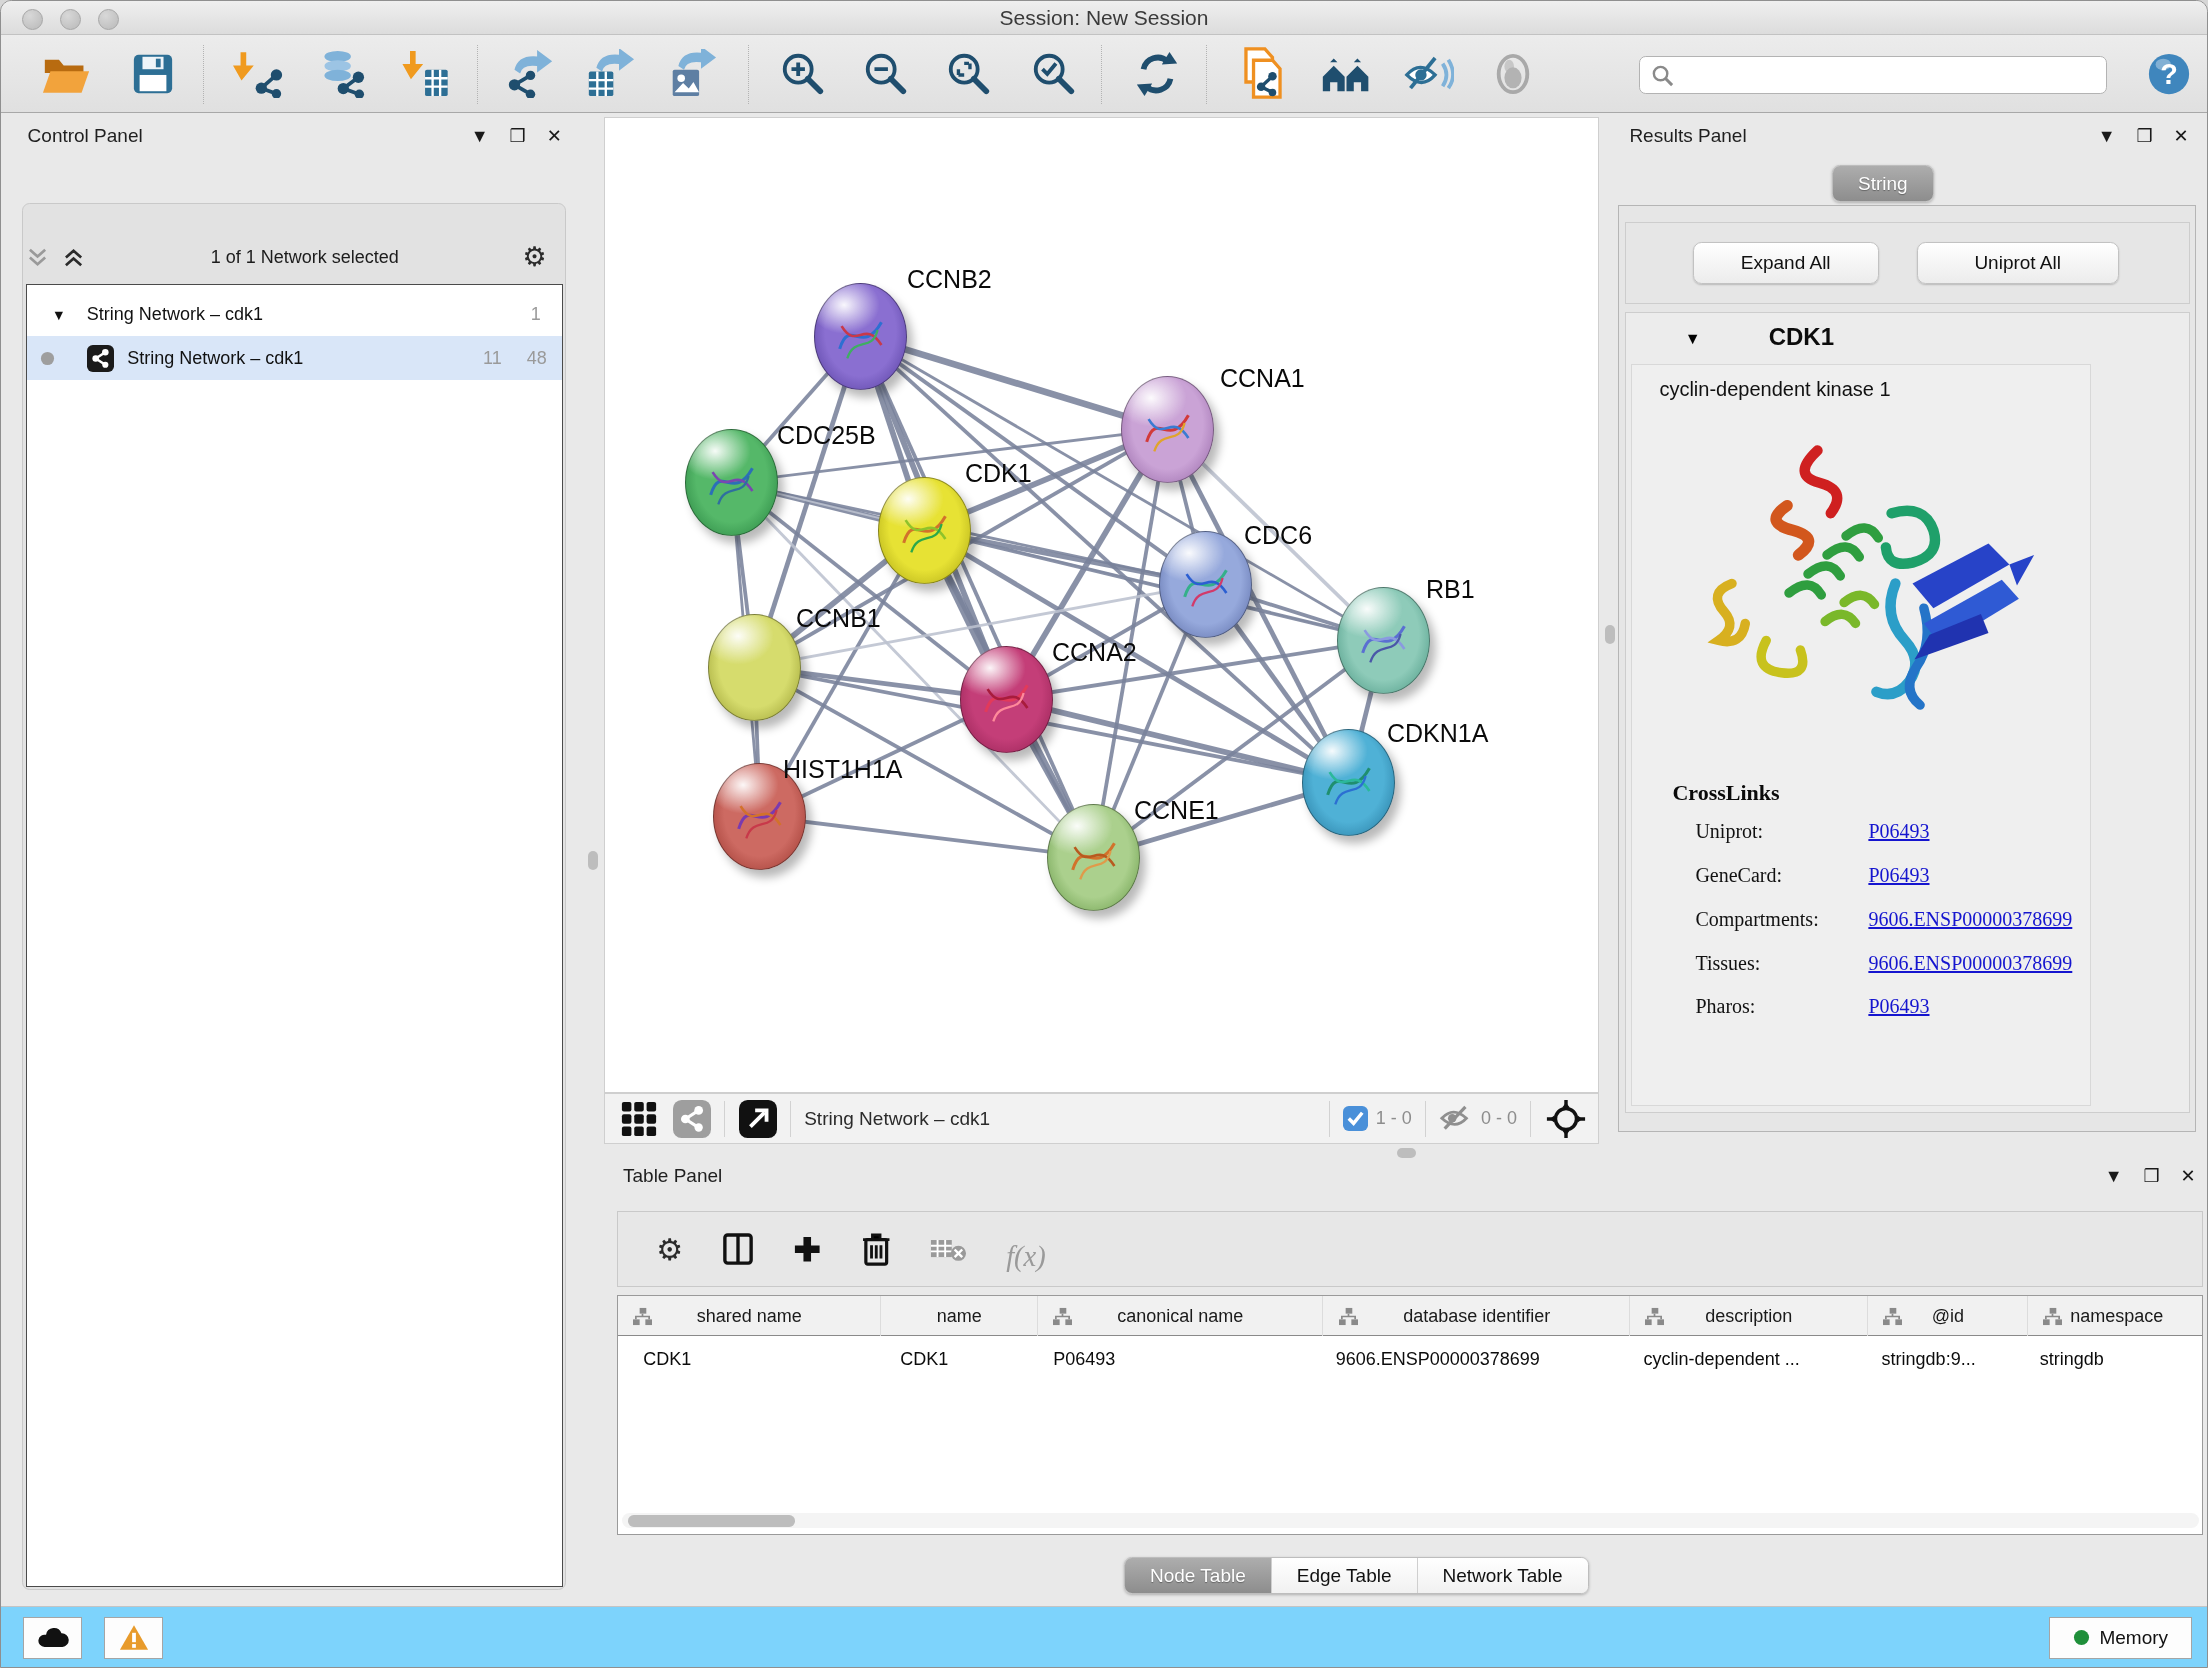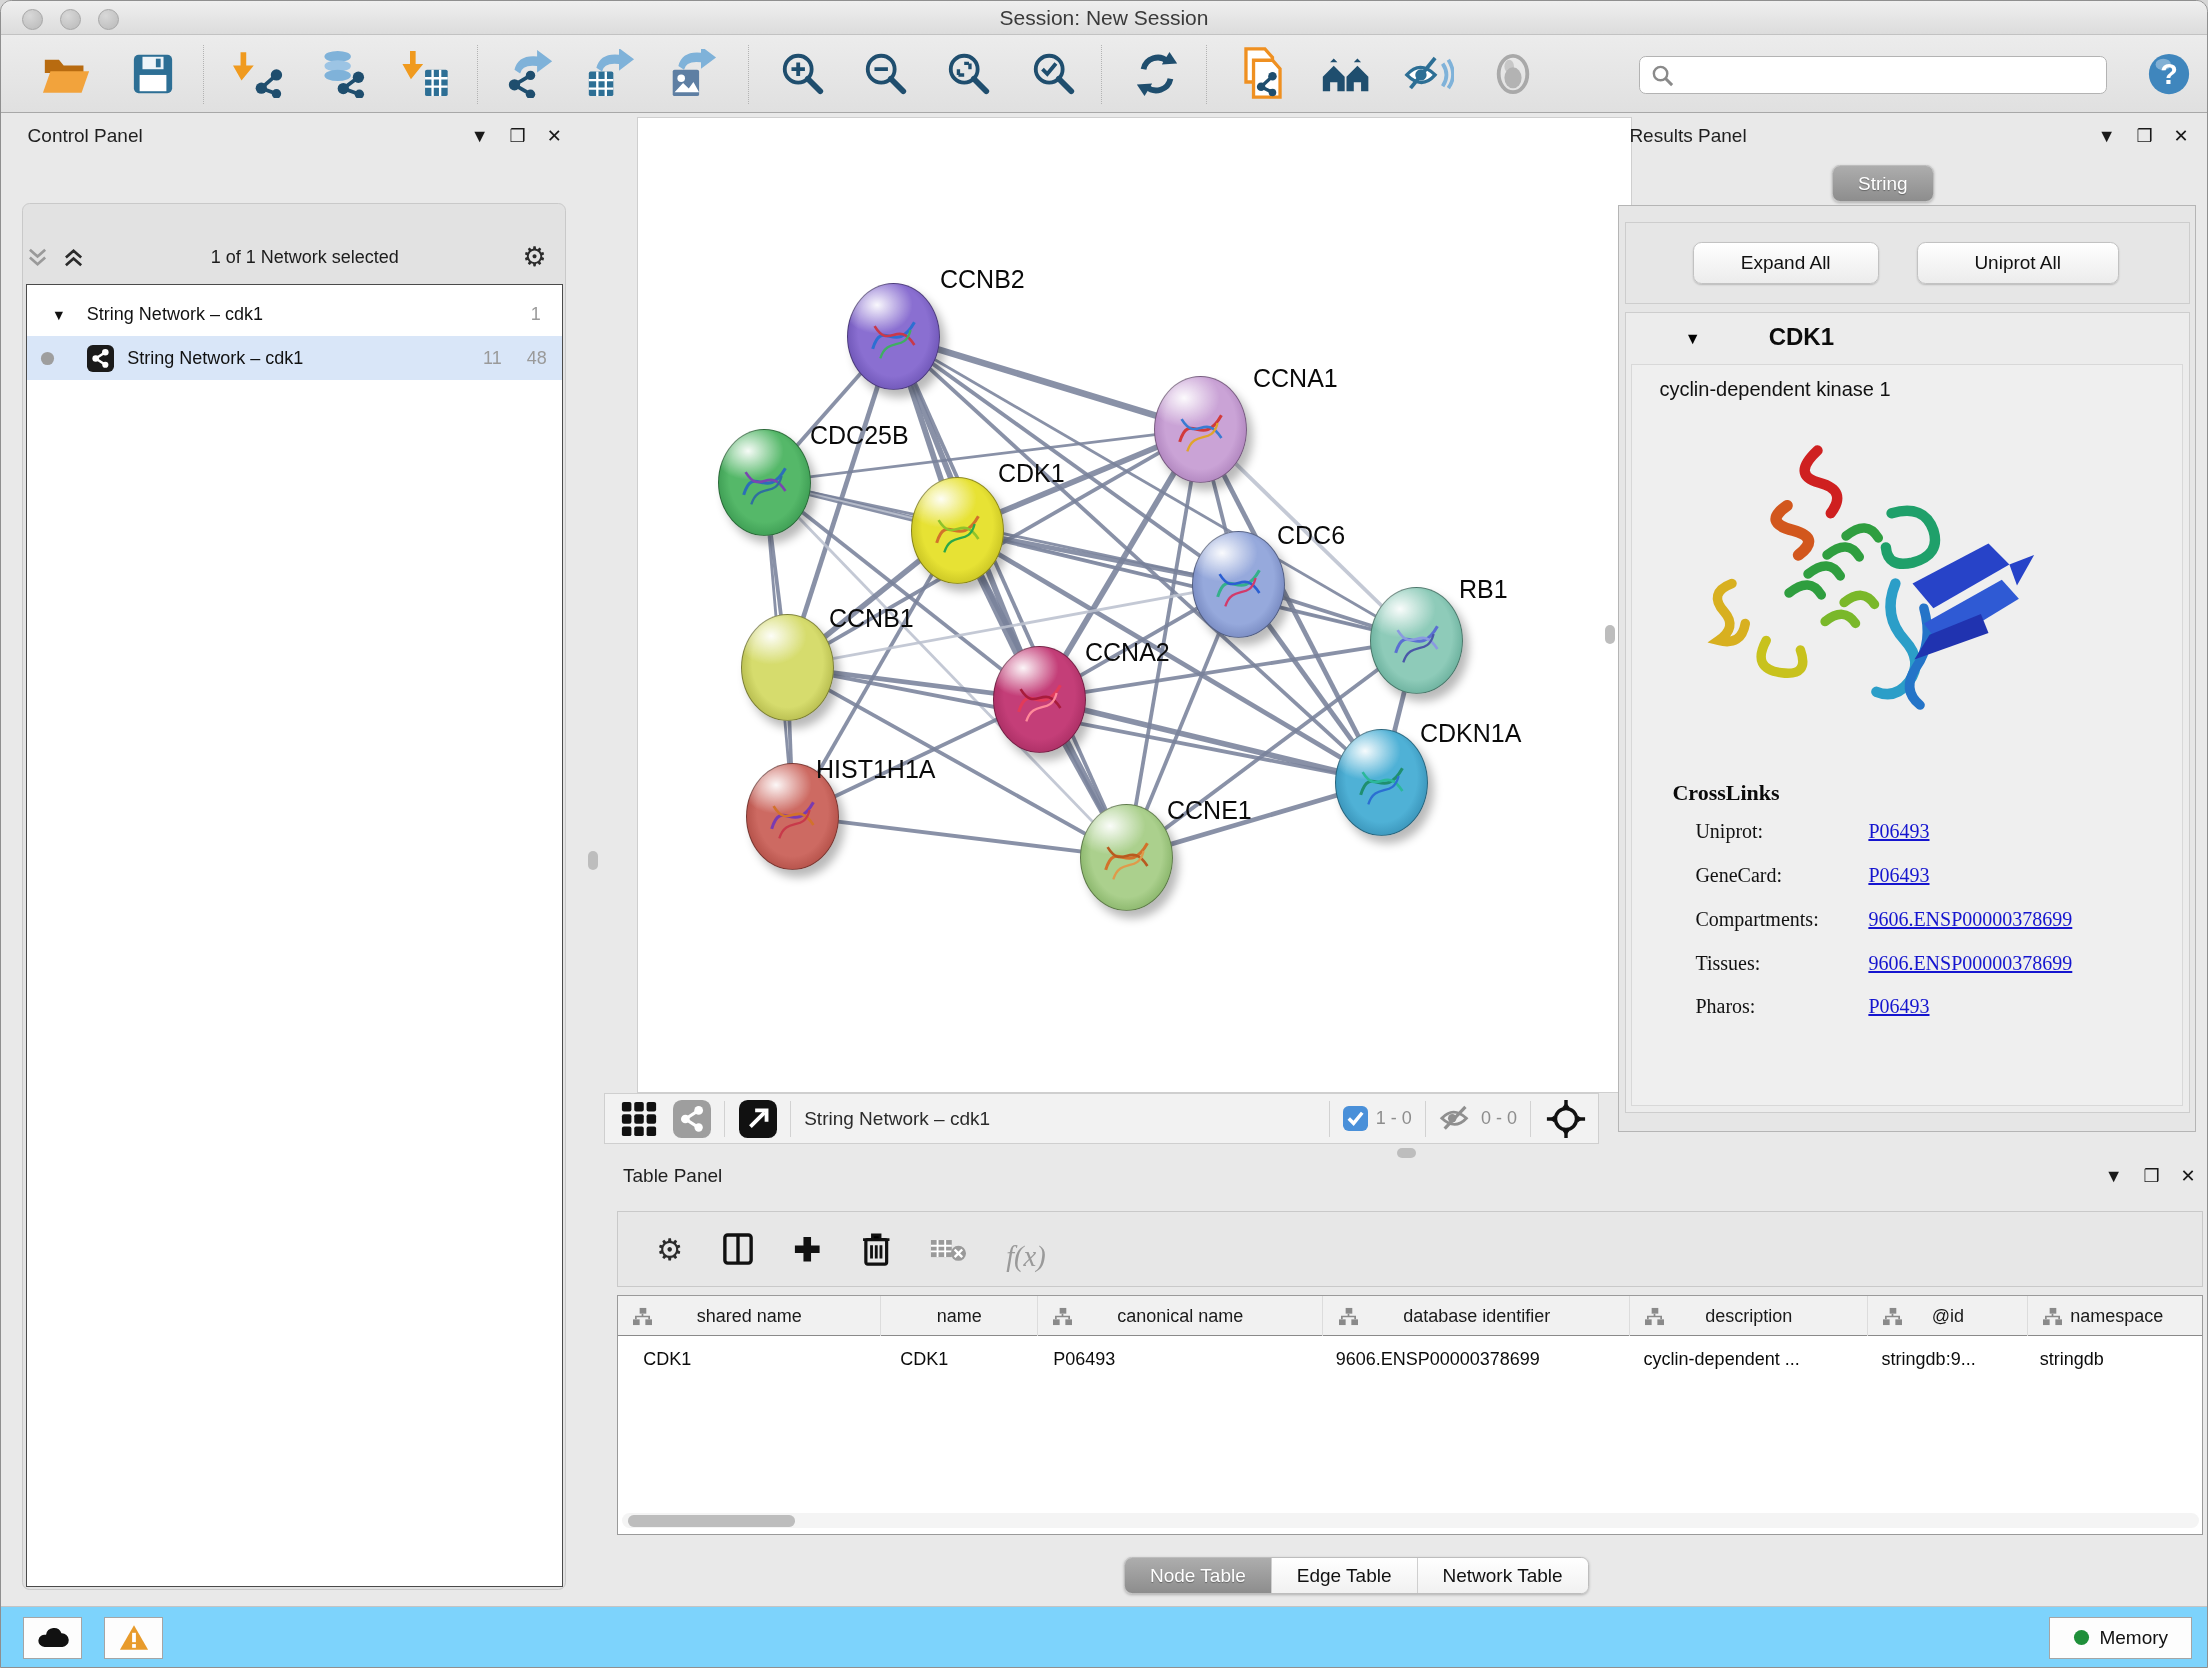"CCNB2" .net-canvas { margin-left: 33px -> none }
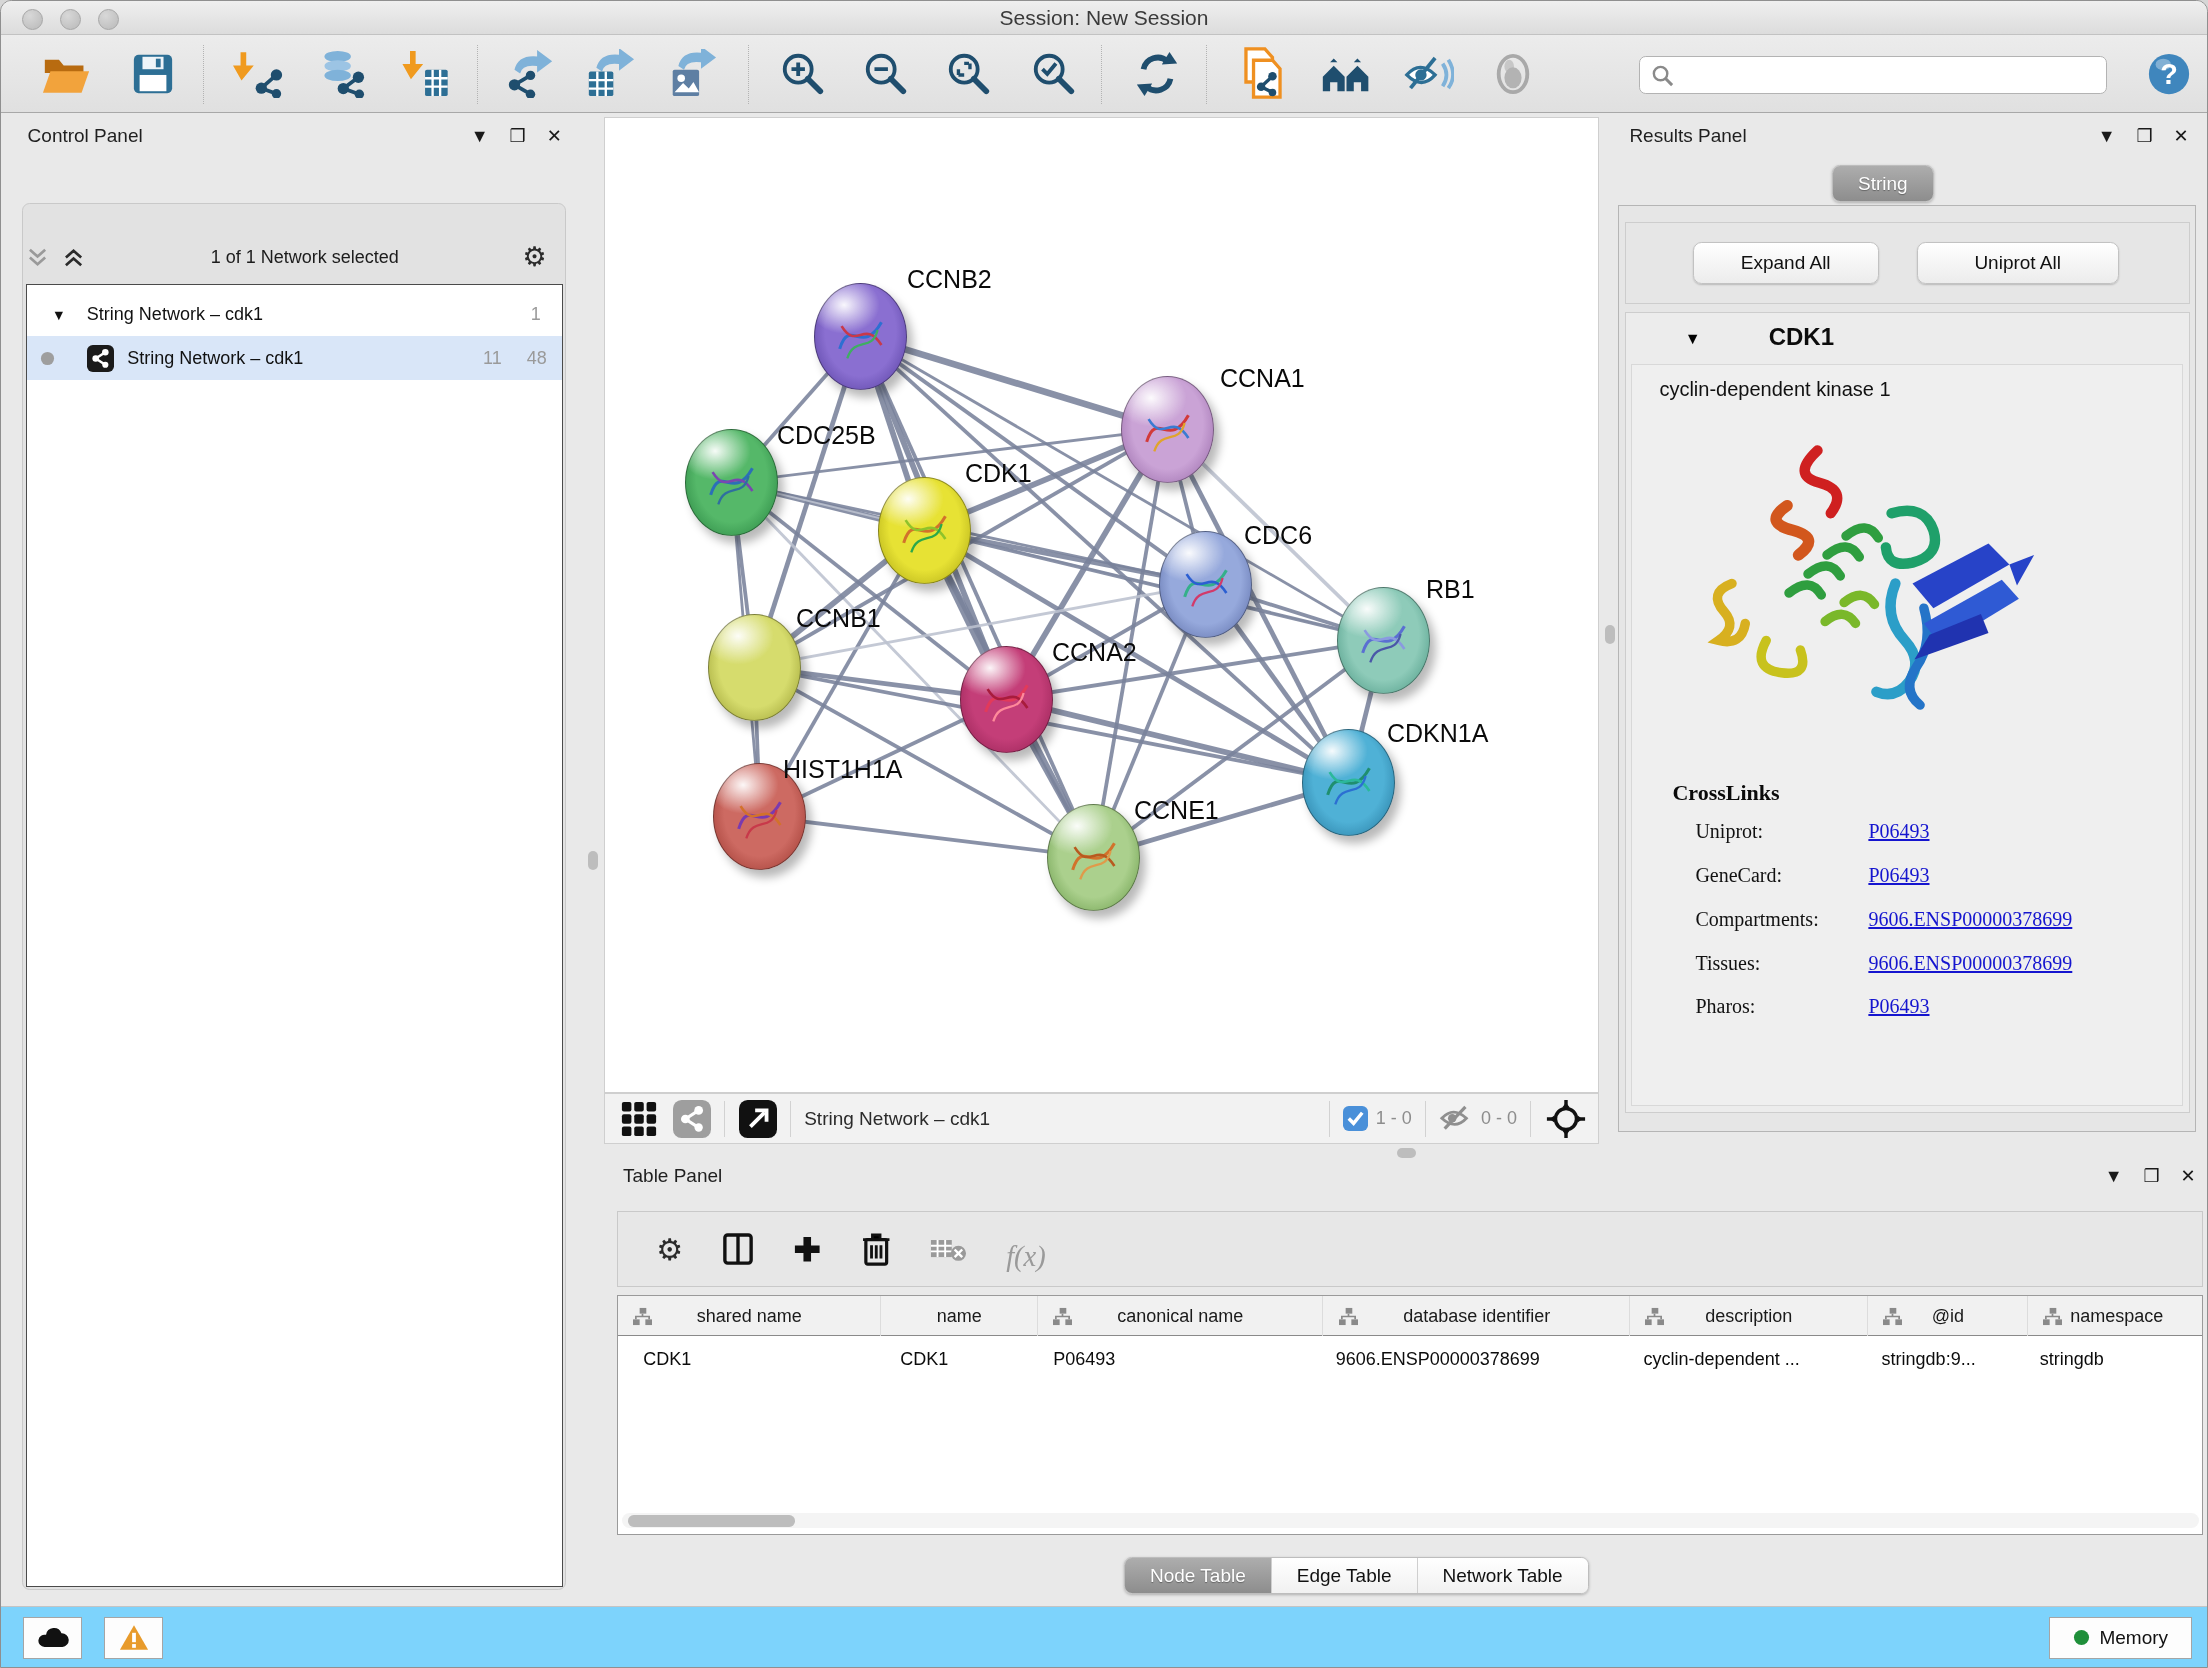"cyclin-dependent kinase 1" .rp-card-inner { width: 552px -> 460px }
